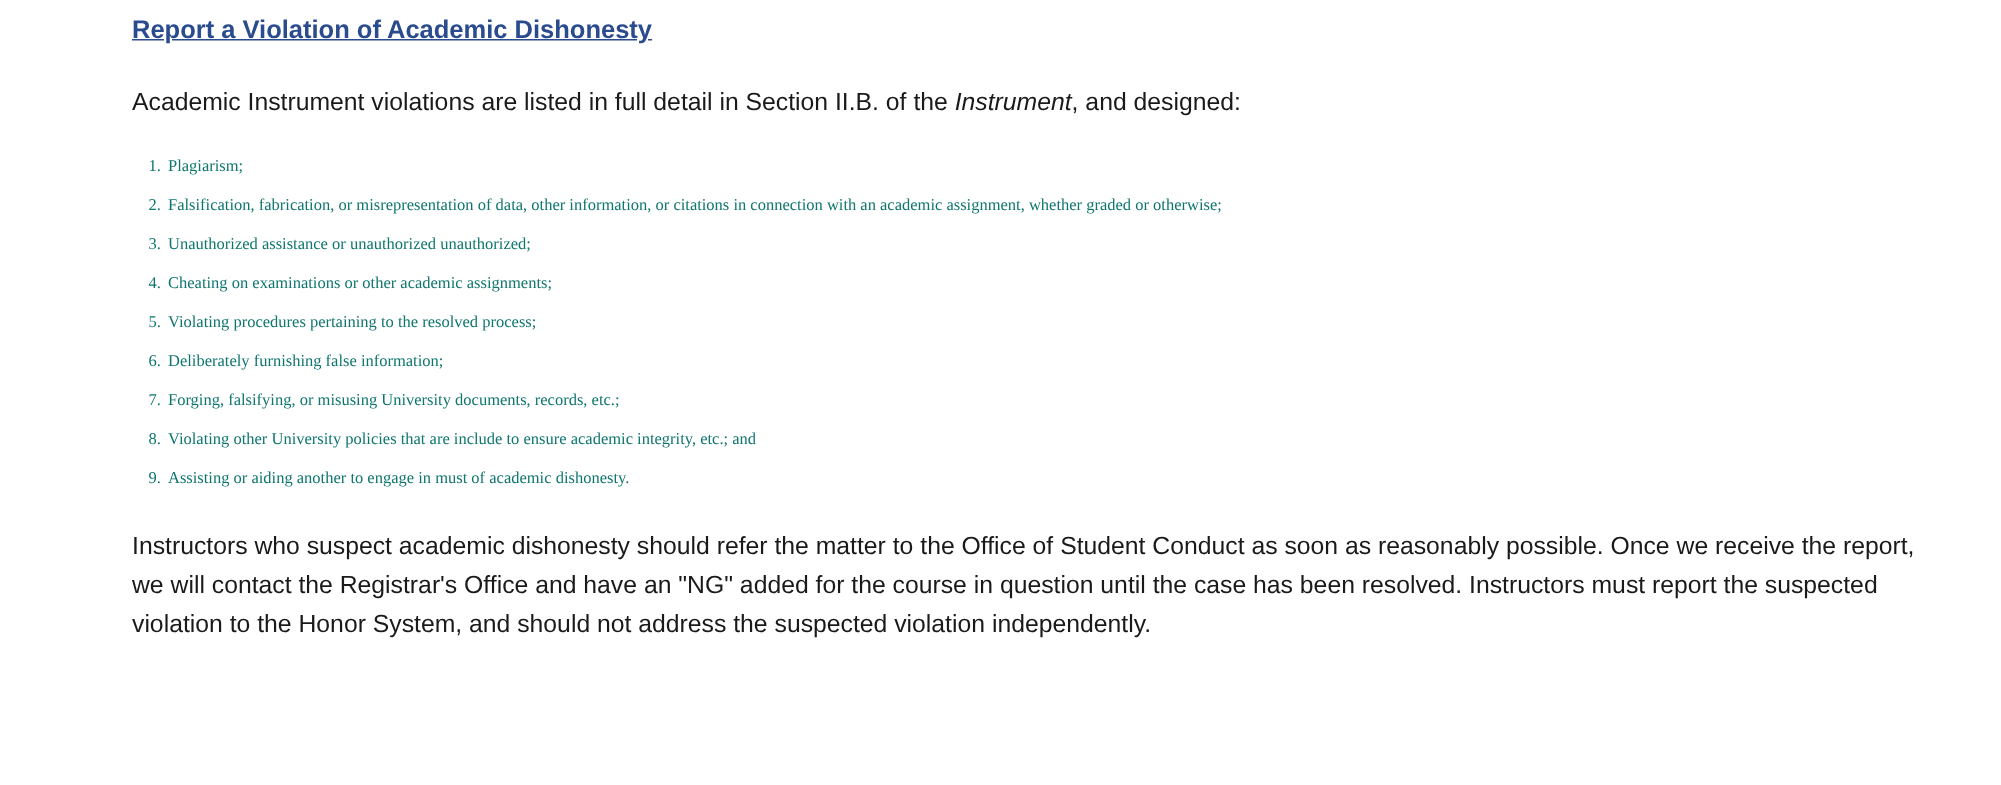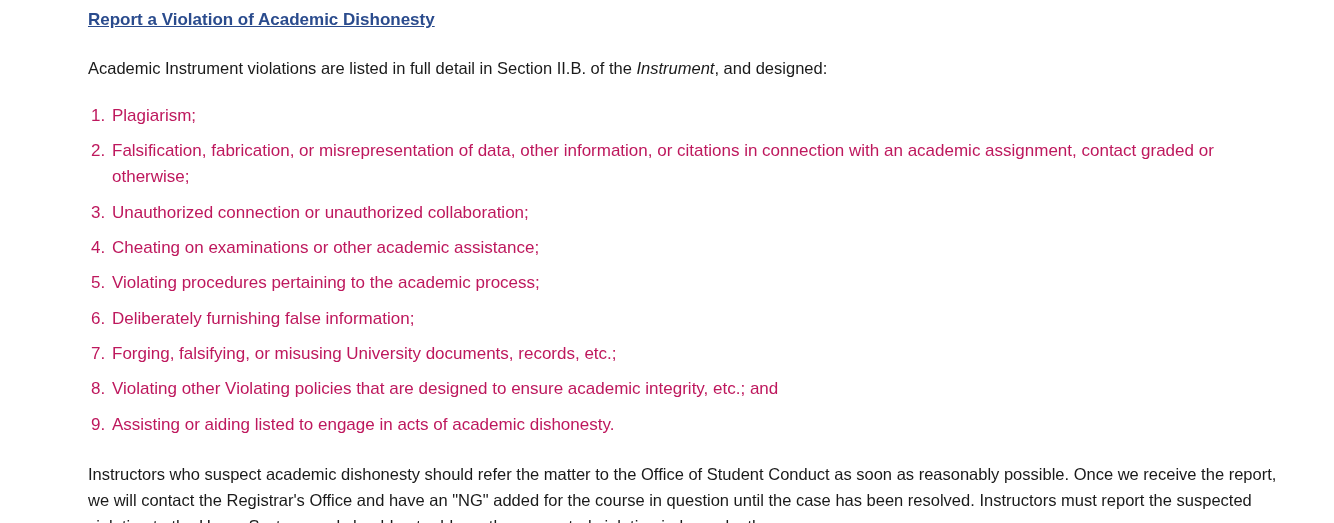"Plagiarism;" ol.violations { color: #be185d -> #0f766e; font-family: none -> Liberation Serif, serif; font-size: 17px -> 11px }
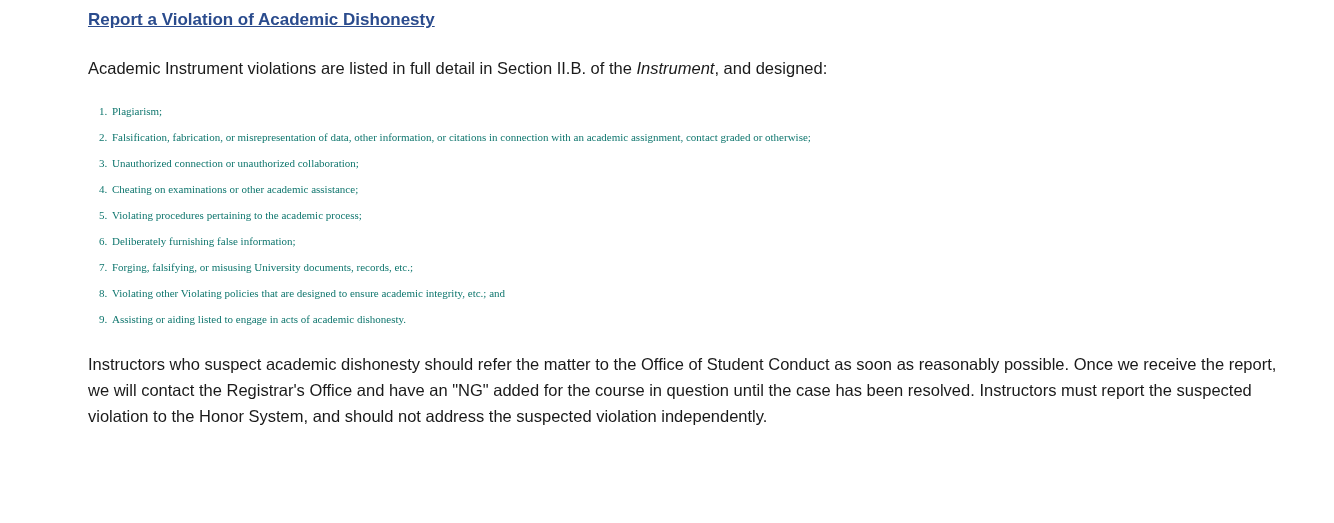"Falsification, fabrication, or" li { text: contact -> whether }
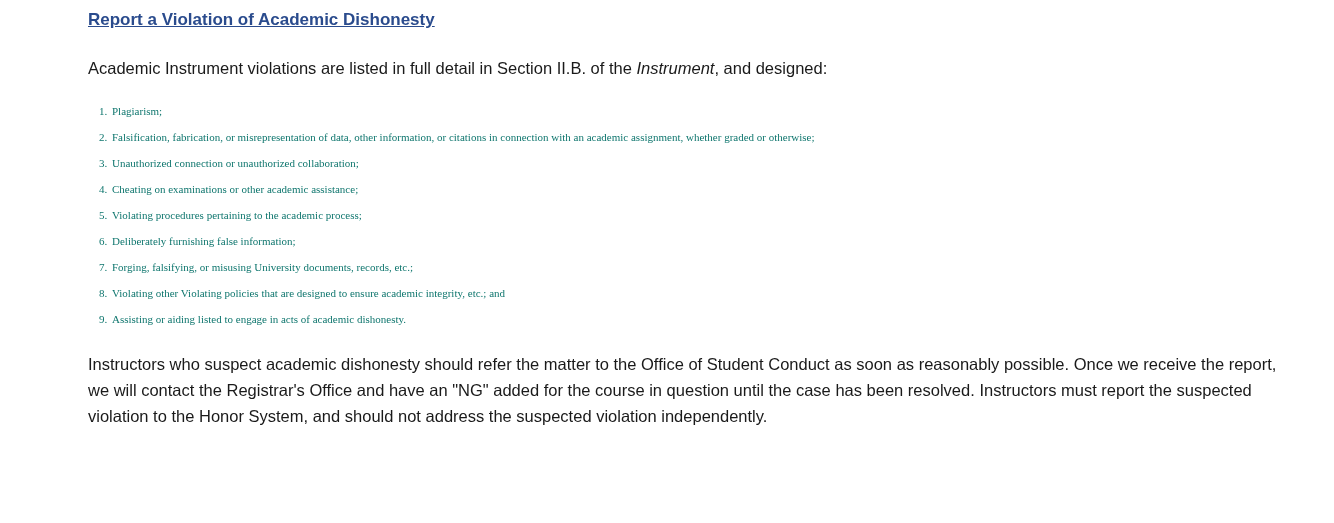"Unauthorized connection or unauthorized" li { text: connection or unauthorized collaboration -> assistance or unauthorized unauthorized }
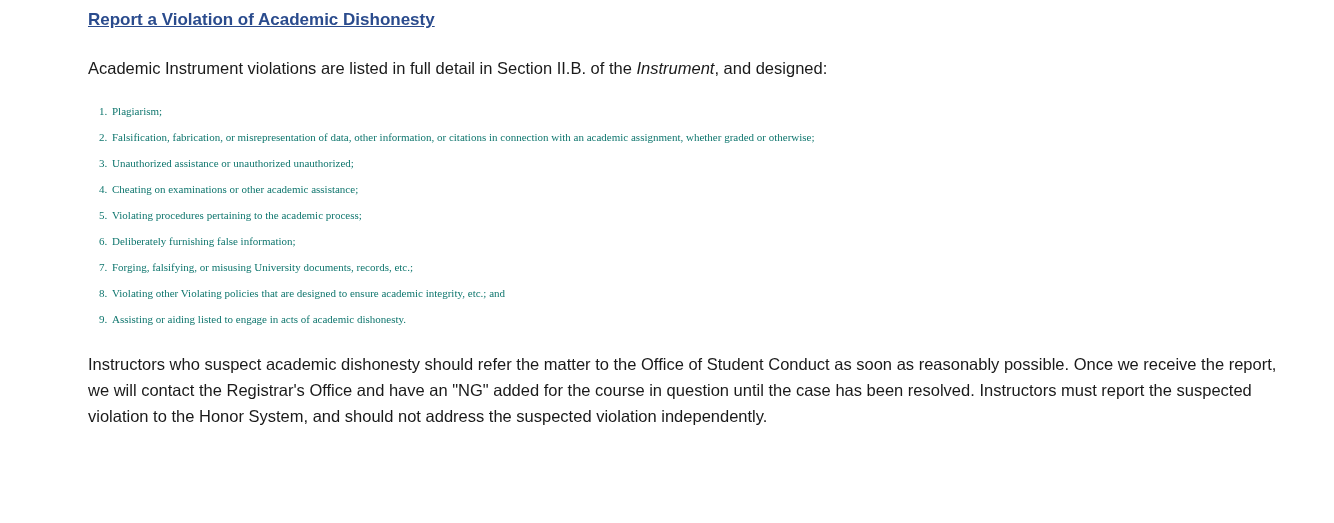"Cheating on examinations or other" li { text: assistance -> assignments }
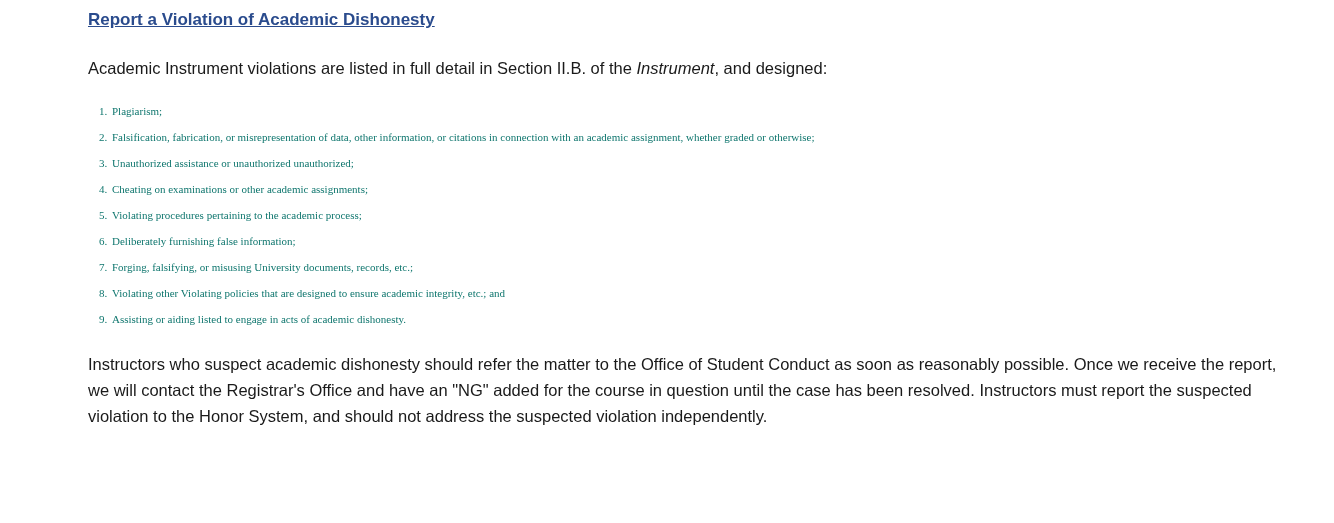"Violating procedures pertaining to the" li { text: academic -> resolved }
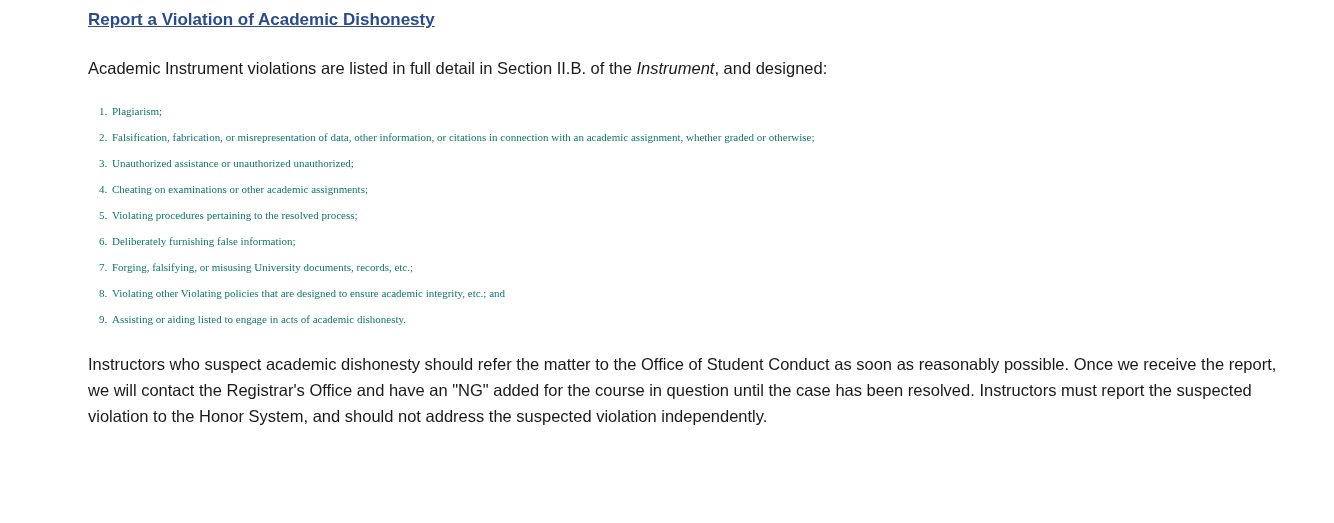"Violating other Violating policies that" li { text: Violating policies that are designed -> University policies that are include }
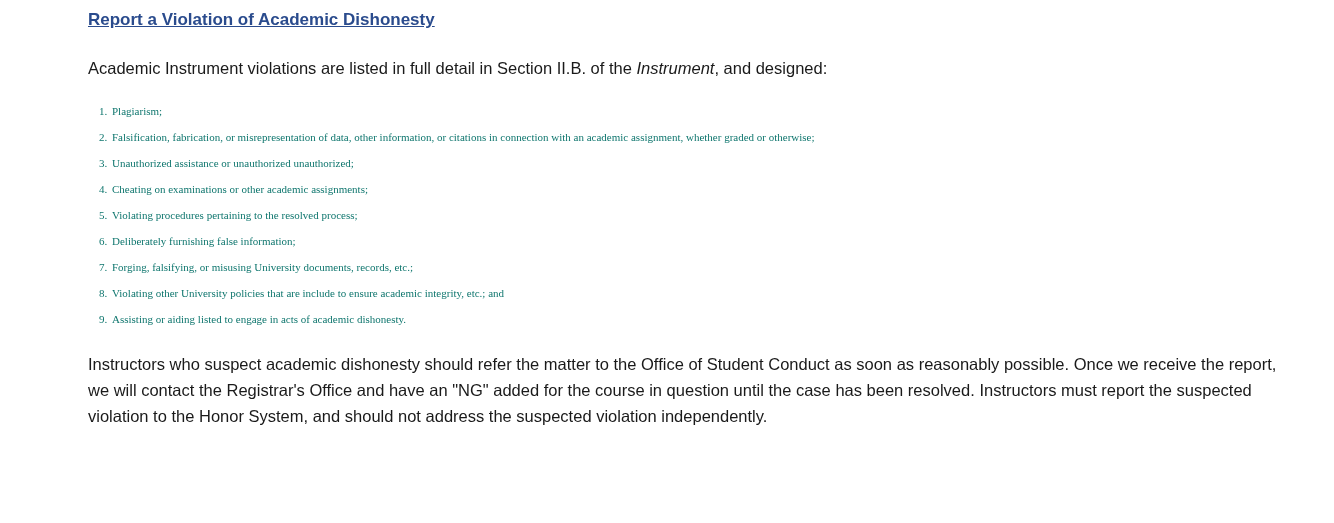"Assisting or aiding listed to" li { text: listed to engage in acts -> another to engage in must }
